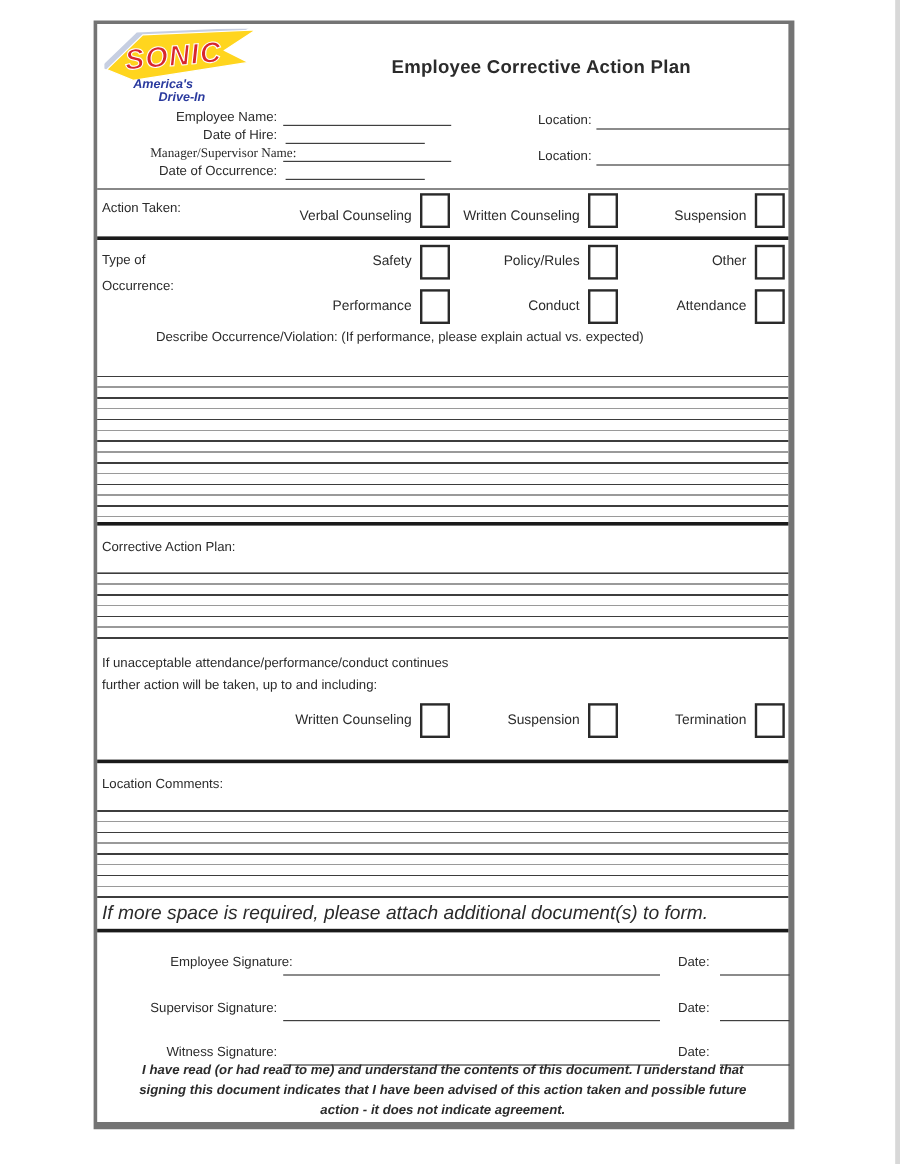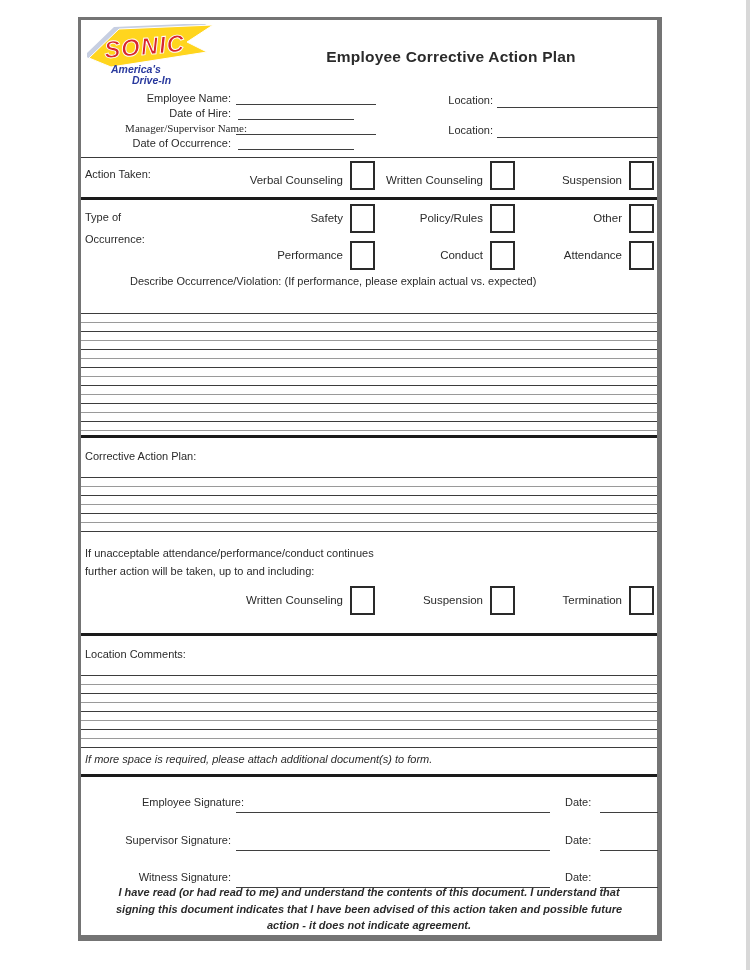"If more space is required," .note { font-size: 11px -> 16px }
